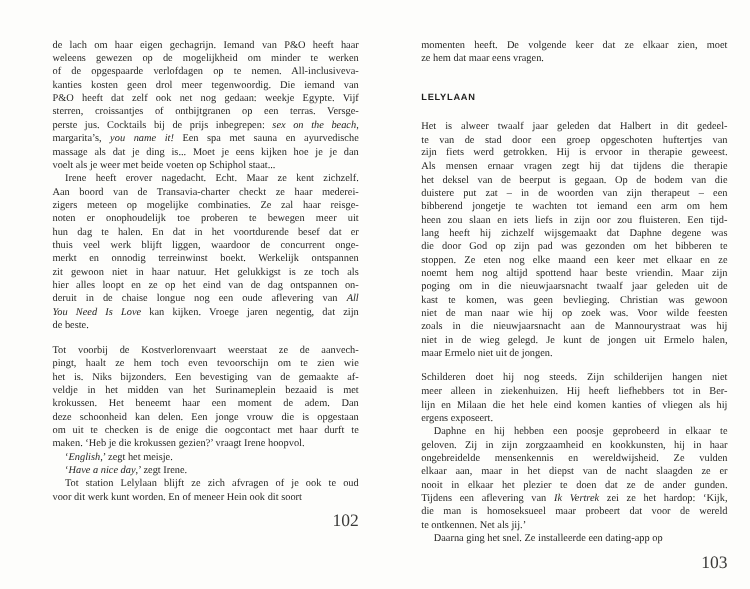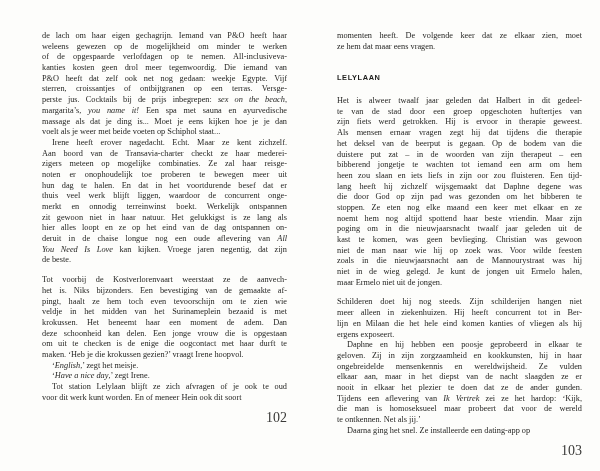"zit gewoon niet in haar" div.line { text: lang -> toch }
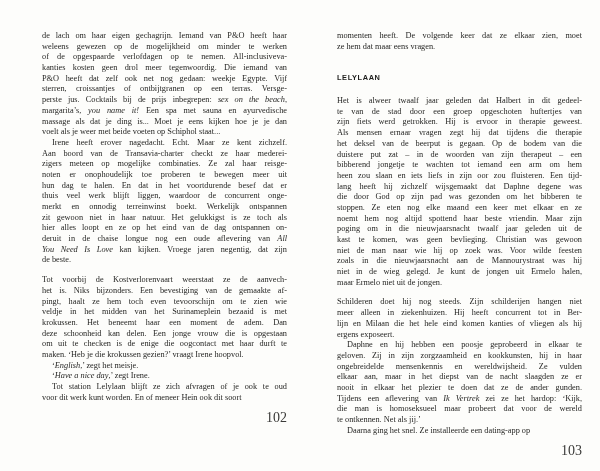"het is. Niks bijzonders. Een" div.line { order: before "pingt, haalt ze hem toch" -> after "pingt, haalt ze hem toch" }
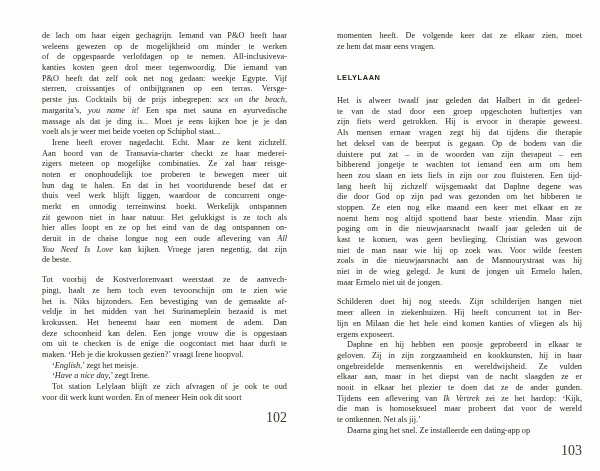"meer alleen in ziekenhuizen. Hij" div.line { text: concurrent -> liefhebbers }
